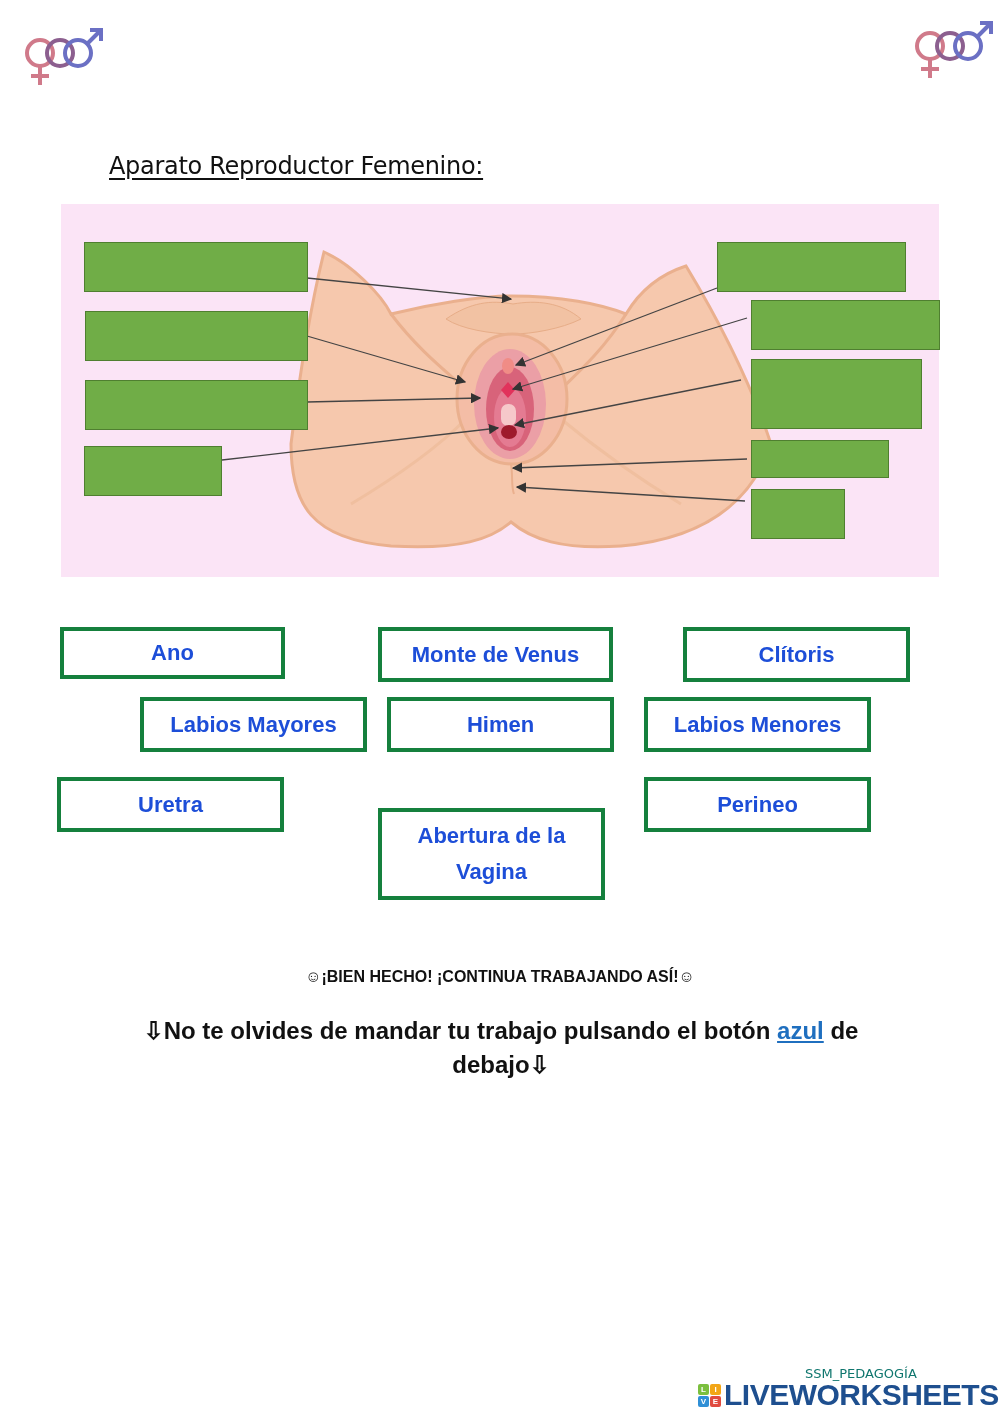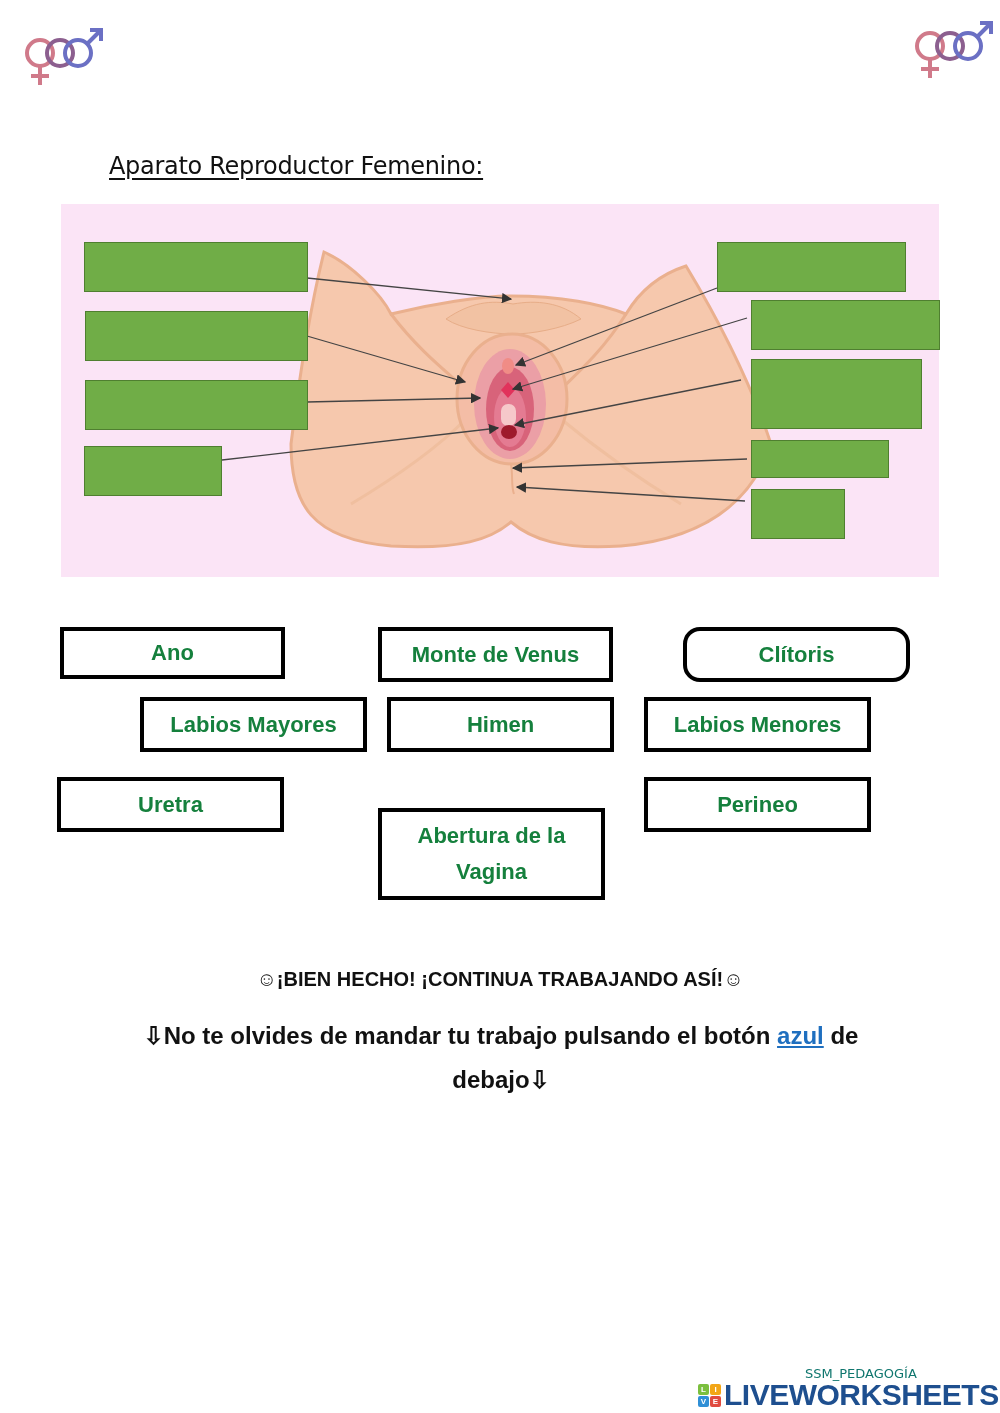"Ano" .word { border: 4px solid #000000 -> 4px solid #15803d; color: #15803d -> #1d4ed8 }
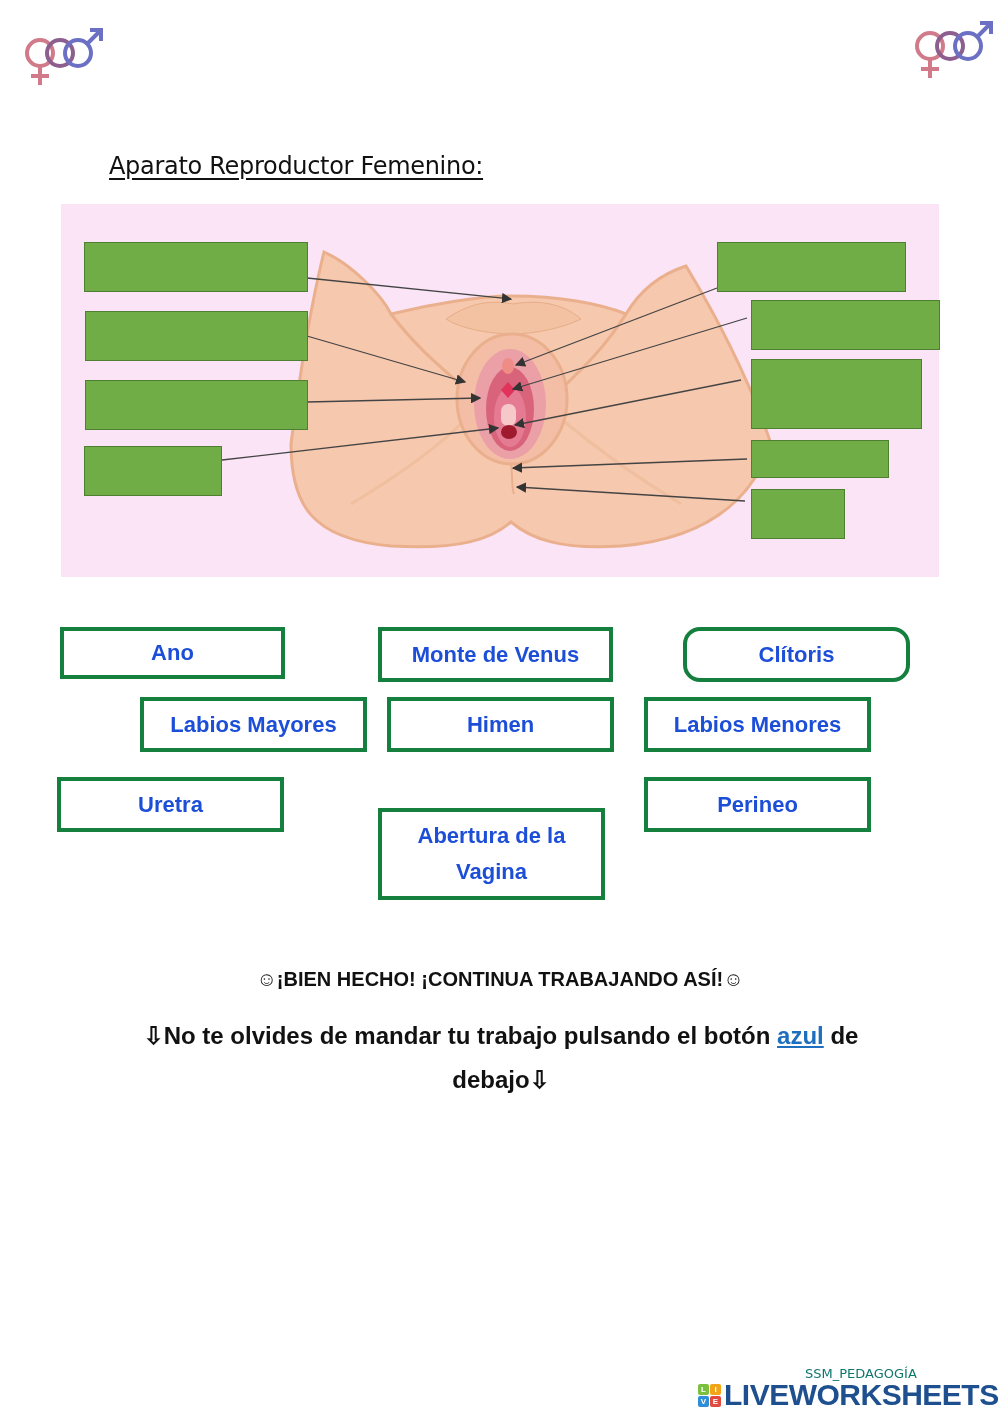"Clítoris" div.word { border-radius: 17px -> none }
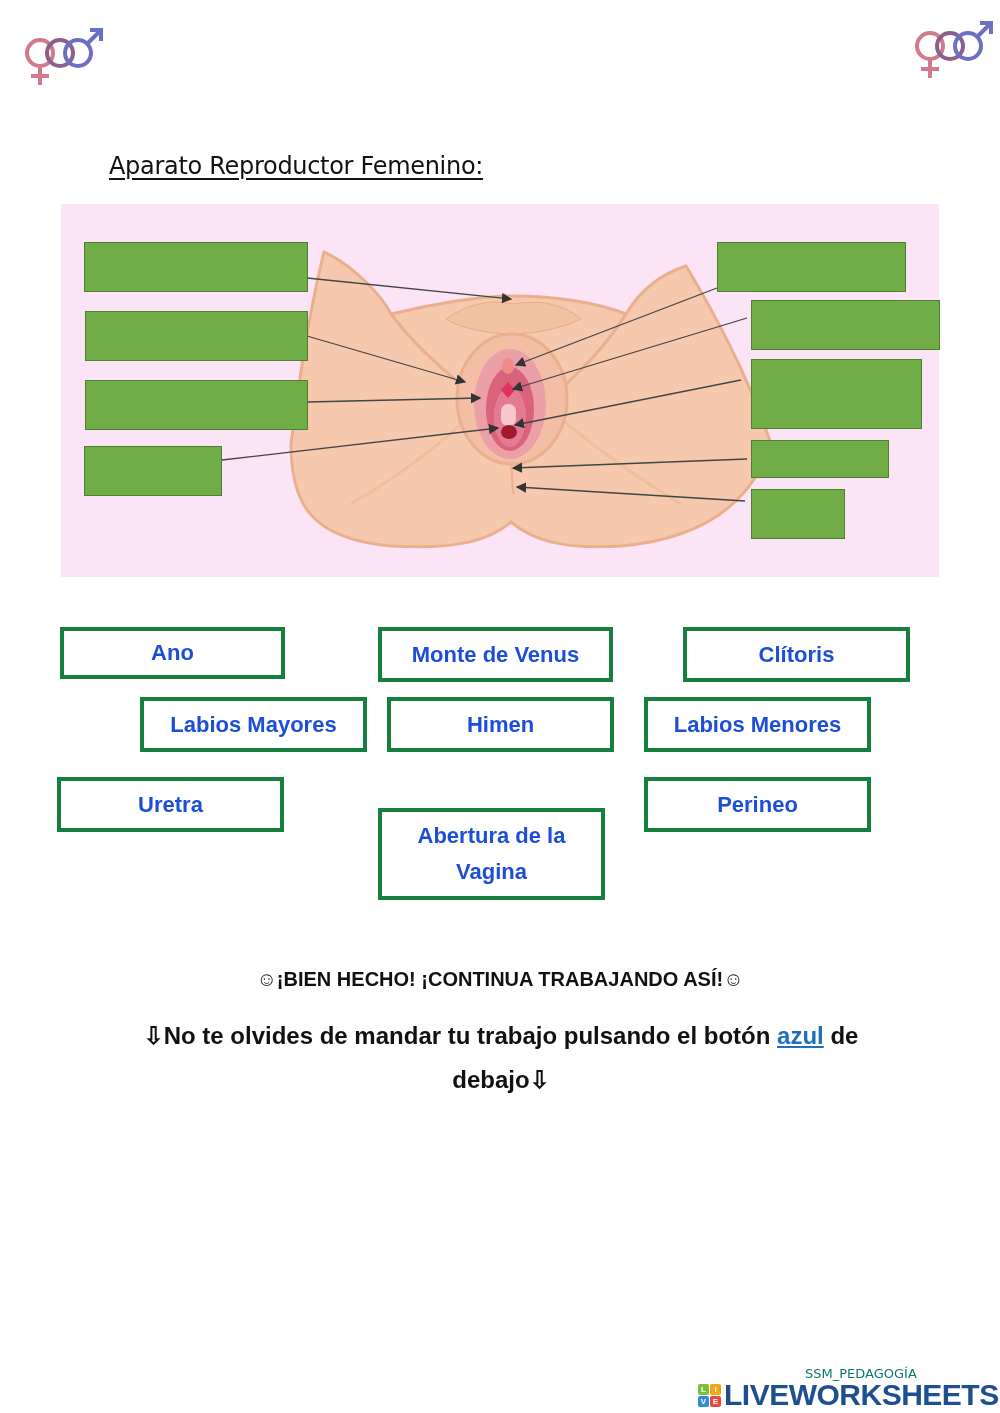"☺¡BIEN HECHO! ¡CONTINUA TRABAJANDO ASÍ!☺" .msg1 { font-size: 20px -> 16px }
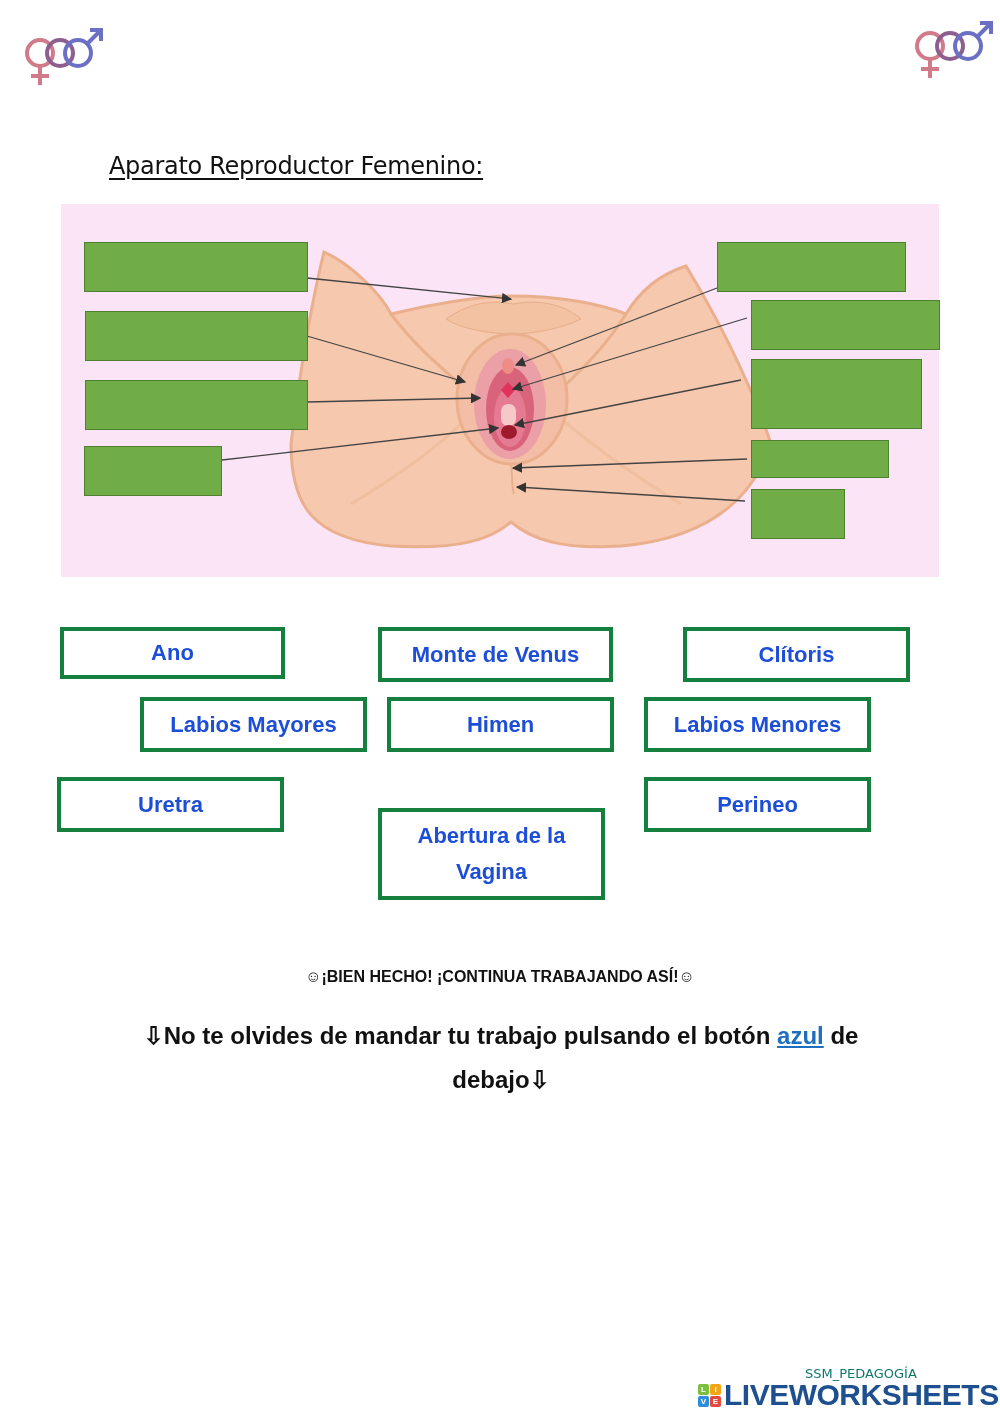"⇩No te olvides de mandar" .msg2 { line-height: 44px -> 34px }
